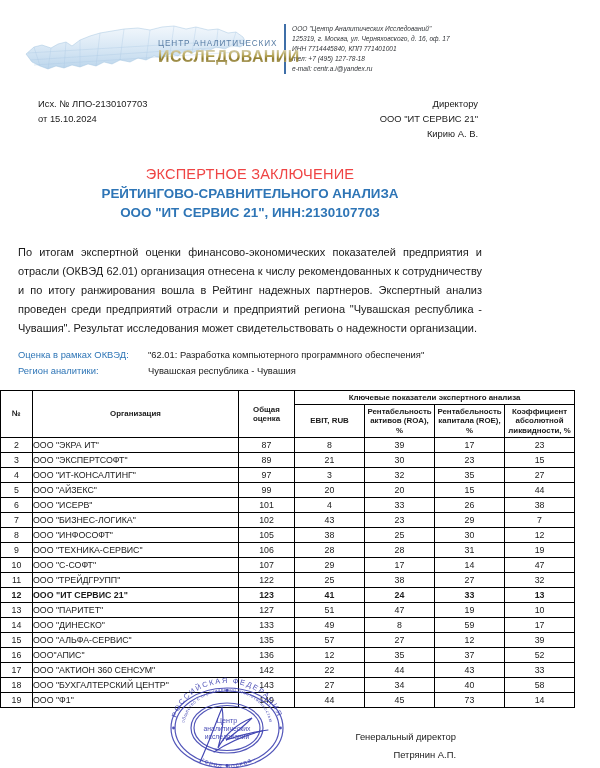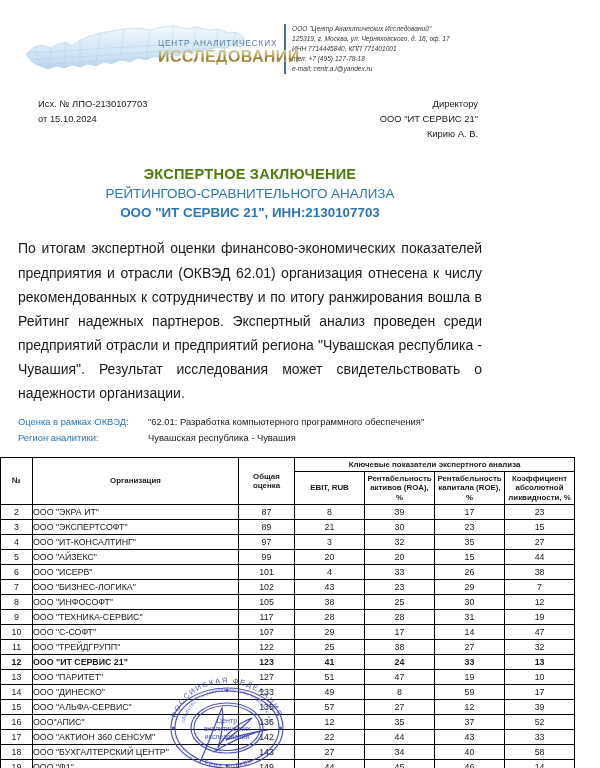"ЭКСПЕРТНОЕ ЗАКЛЮЧЕНИЕ" .title-main { color: #4d7c0f -> #ef4444; font-weight: 700 -> 400 }
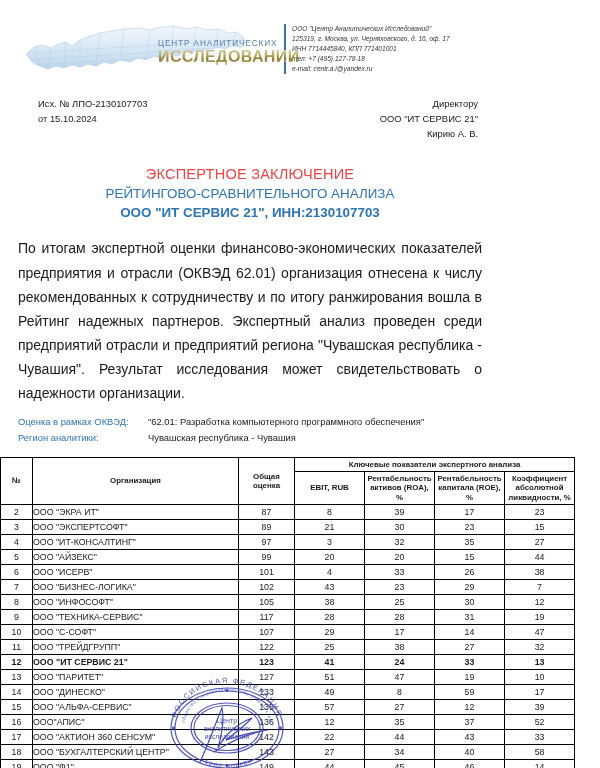"РЕЙТИНГОВО-СРАВНИТЕЛЬНОГО АНАЛИЗА" .title-sub { font-weight: 400 -> 700 }
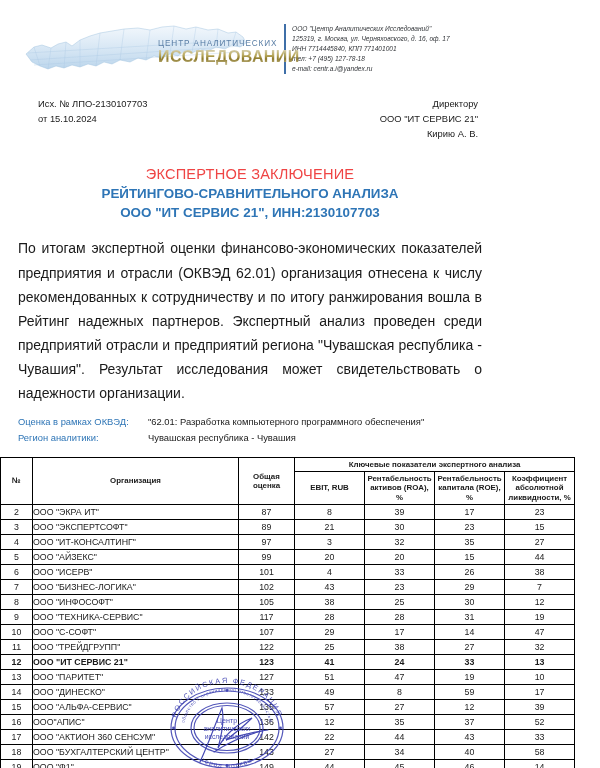"По итогам экспертной оценки" .body-text { font-size: 14px -> 11px; margin: 14px 18px 0 18px -> 21px 18px 0 18px }
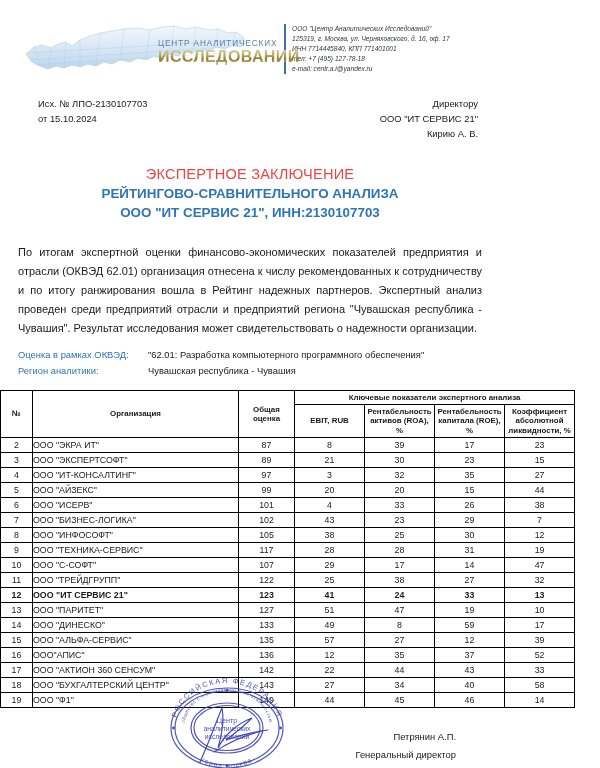"117" td.c-val { text: 117 -> 106 }
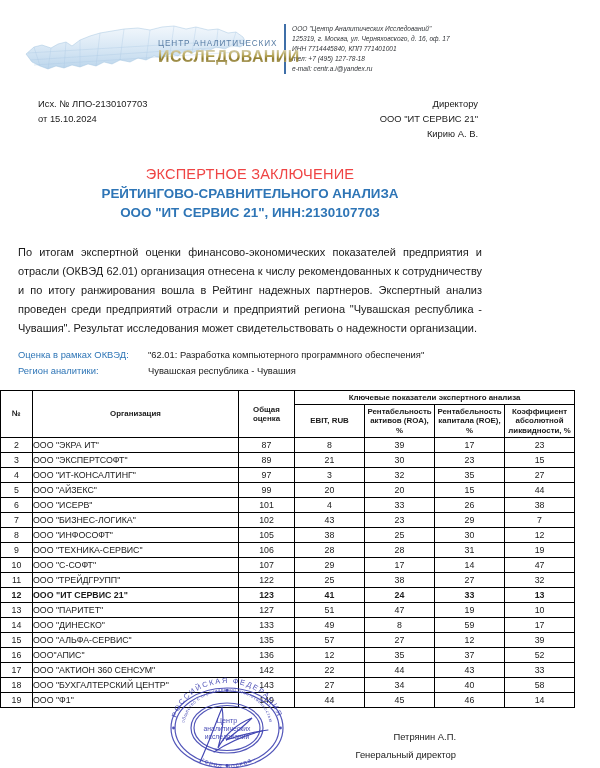"46" td.c-val { text: 46 -> 73 }
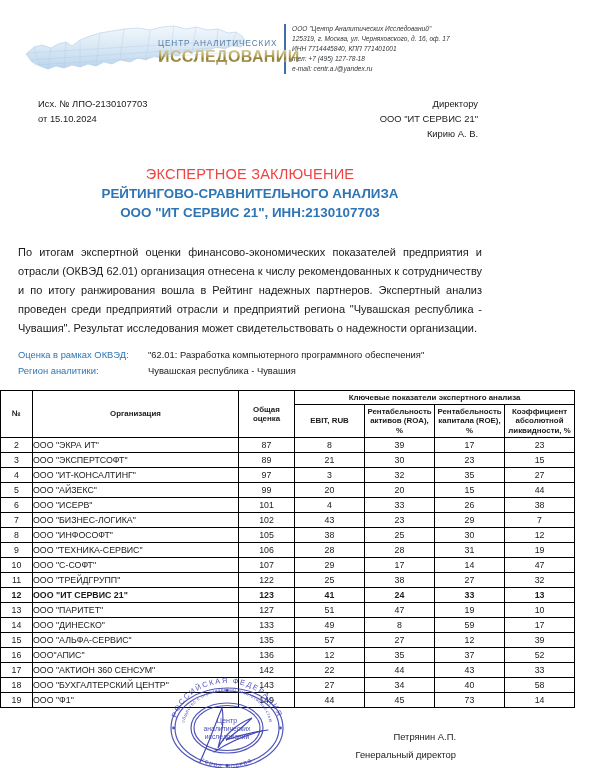"Петрянин А.П." div { order: before "Генеральный директор" -> after "Генеральный директор" }
